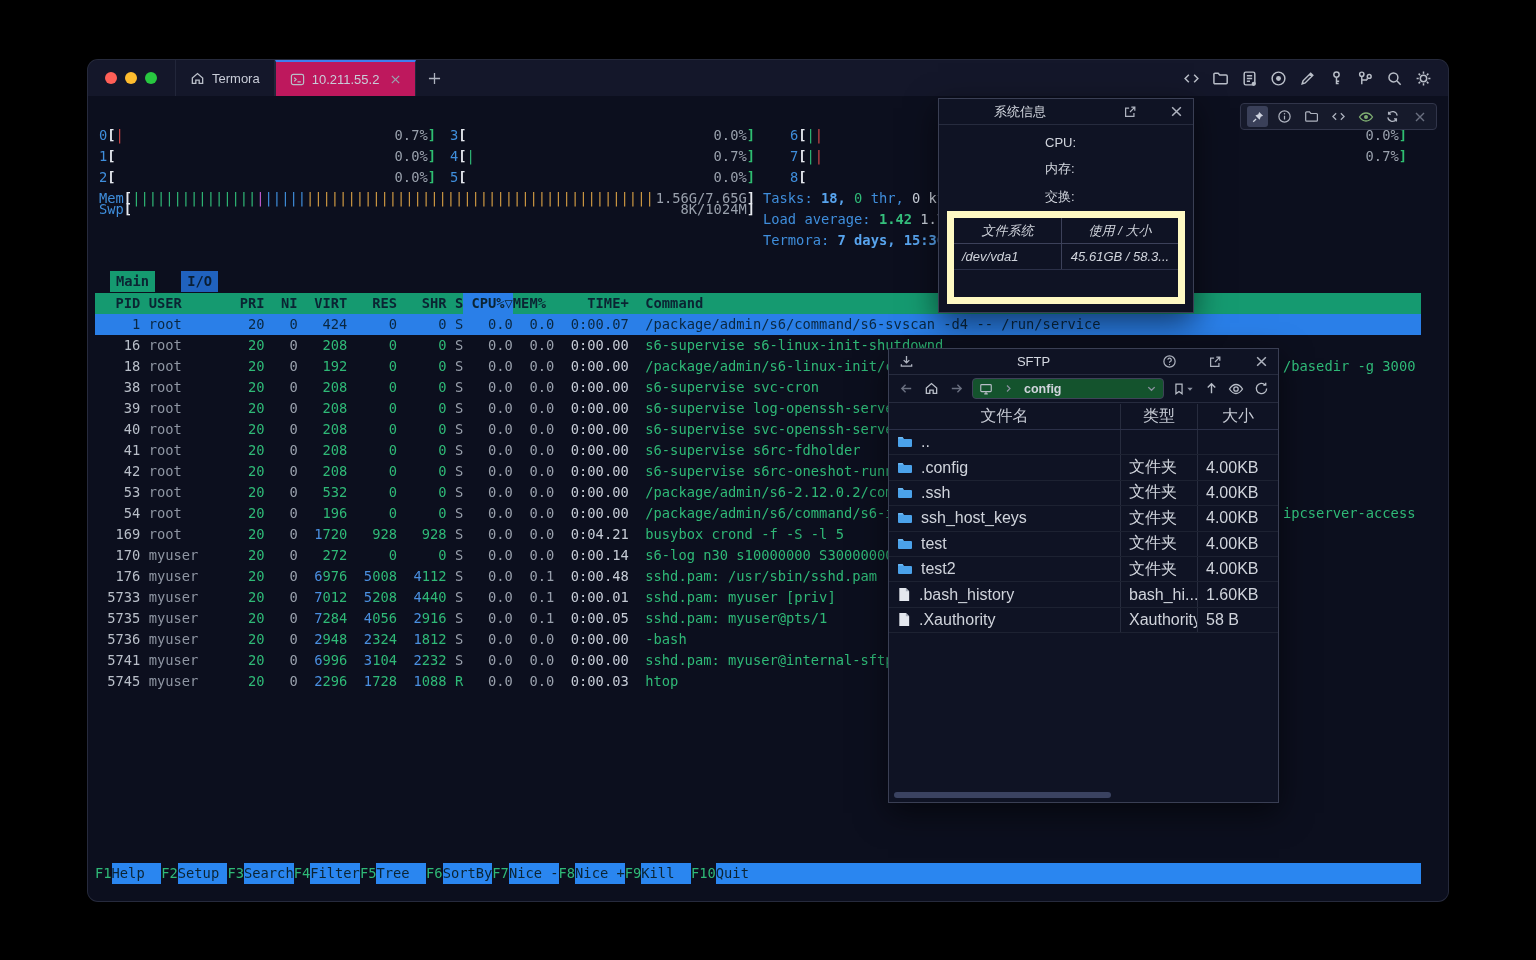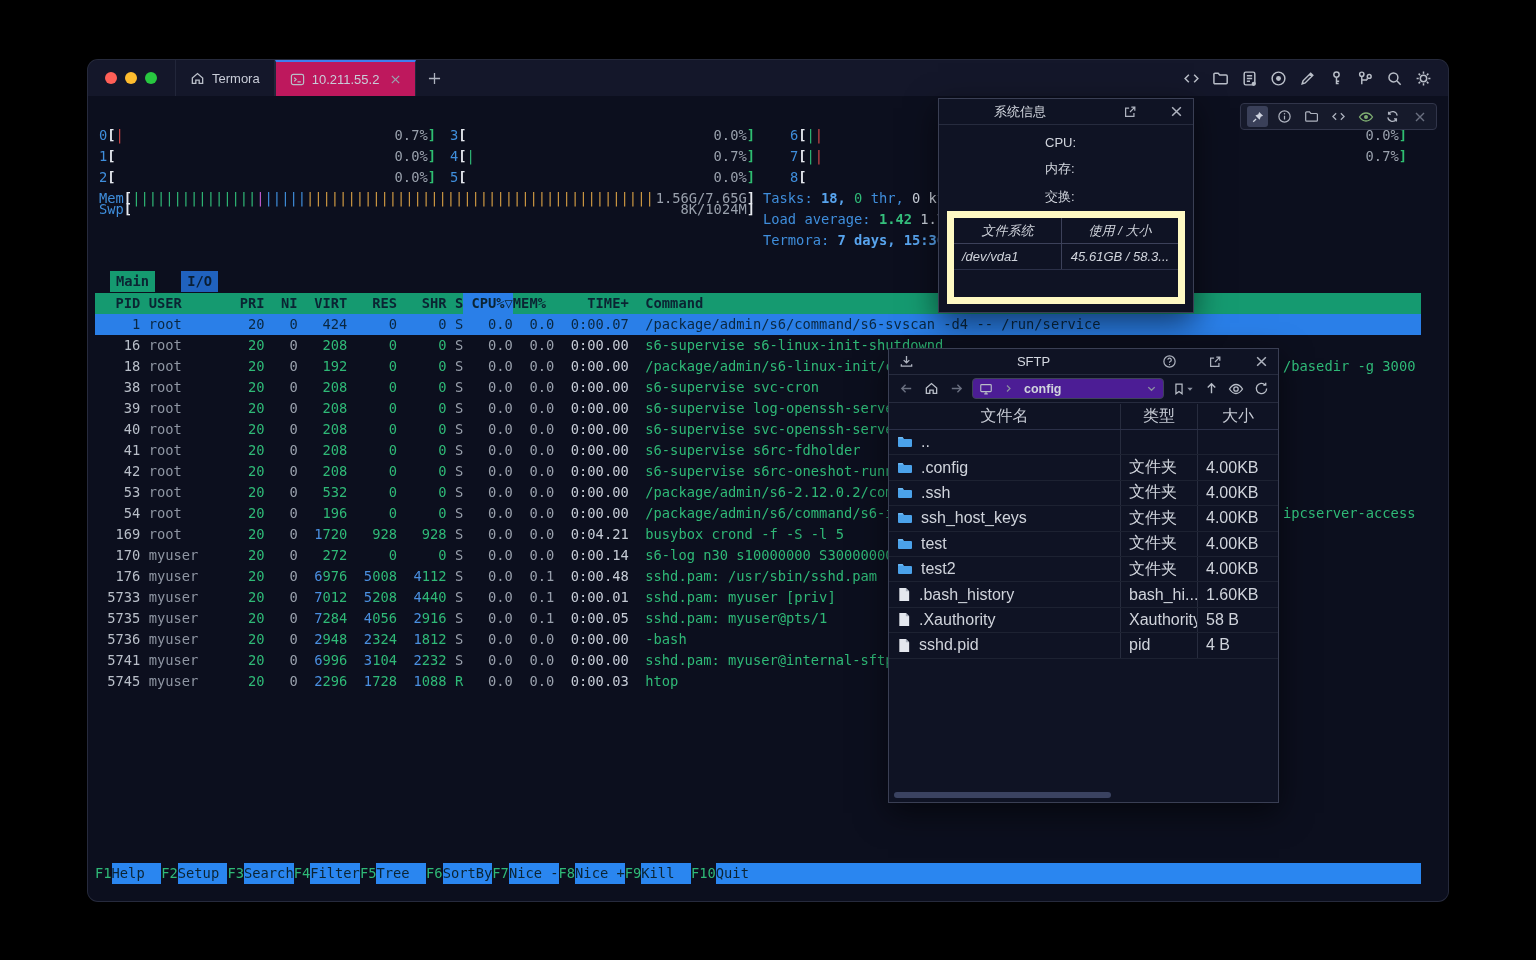"config" .pathbox { background: #4c1d95 -> #14532d }
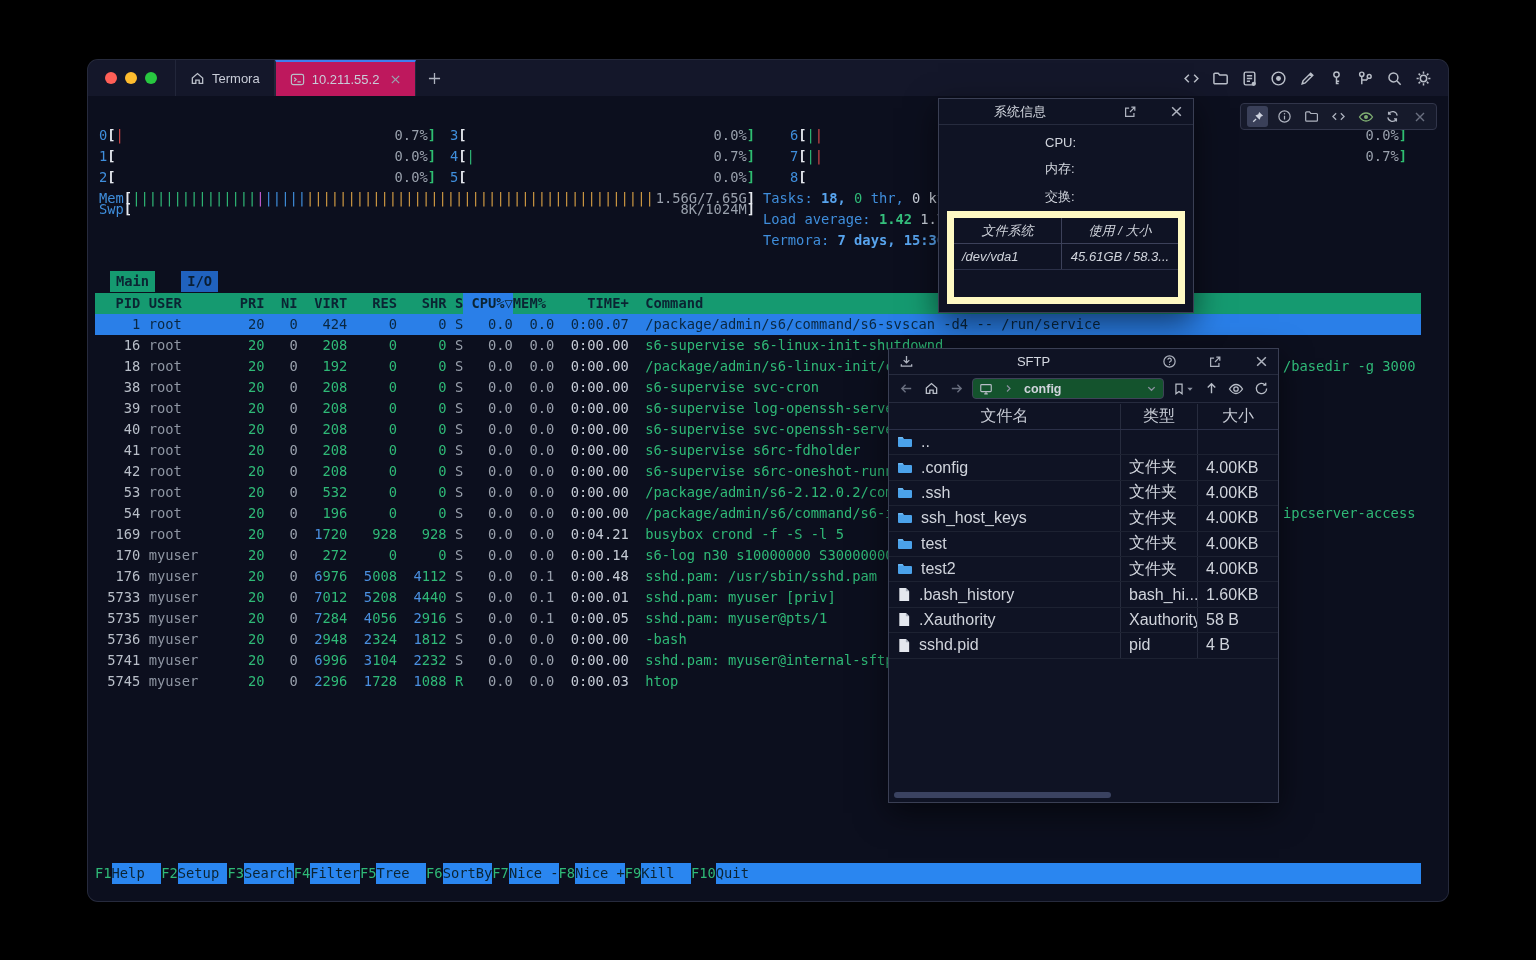"sshd.pid" div.f-row { html: <div> <span> <span> <svg> <path></path> <path></path> </svg> </span> <span>sshd.pid</span> </span> <span>pid</span> <span>4 B</span> </div> -> none }
